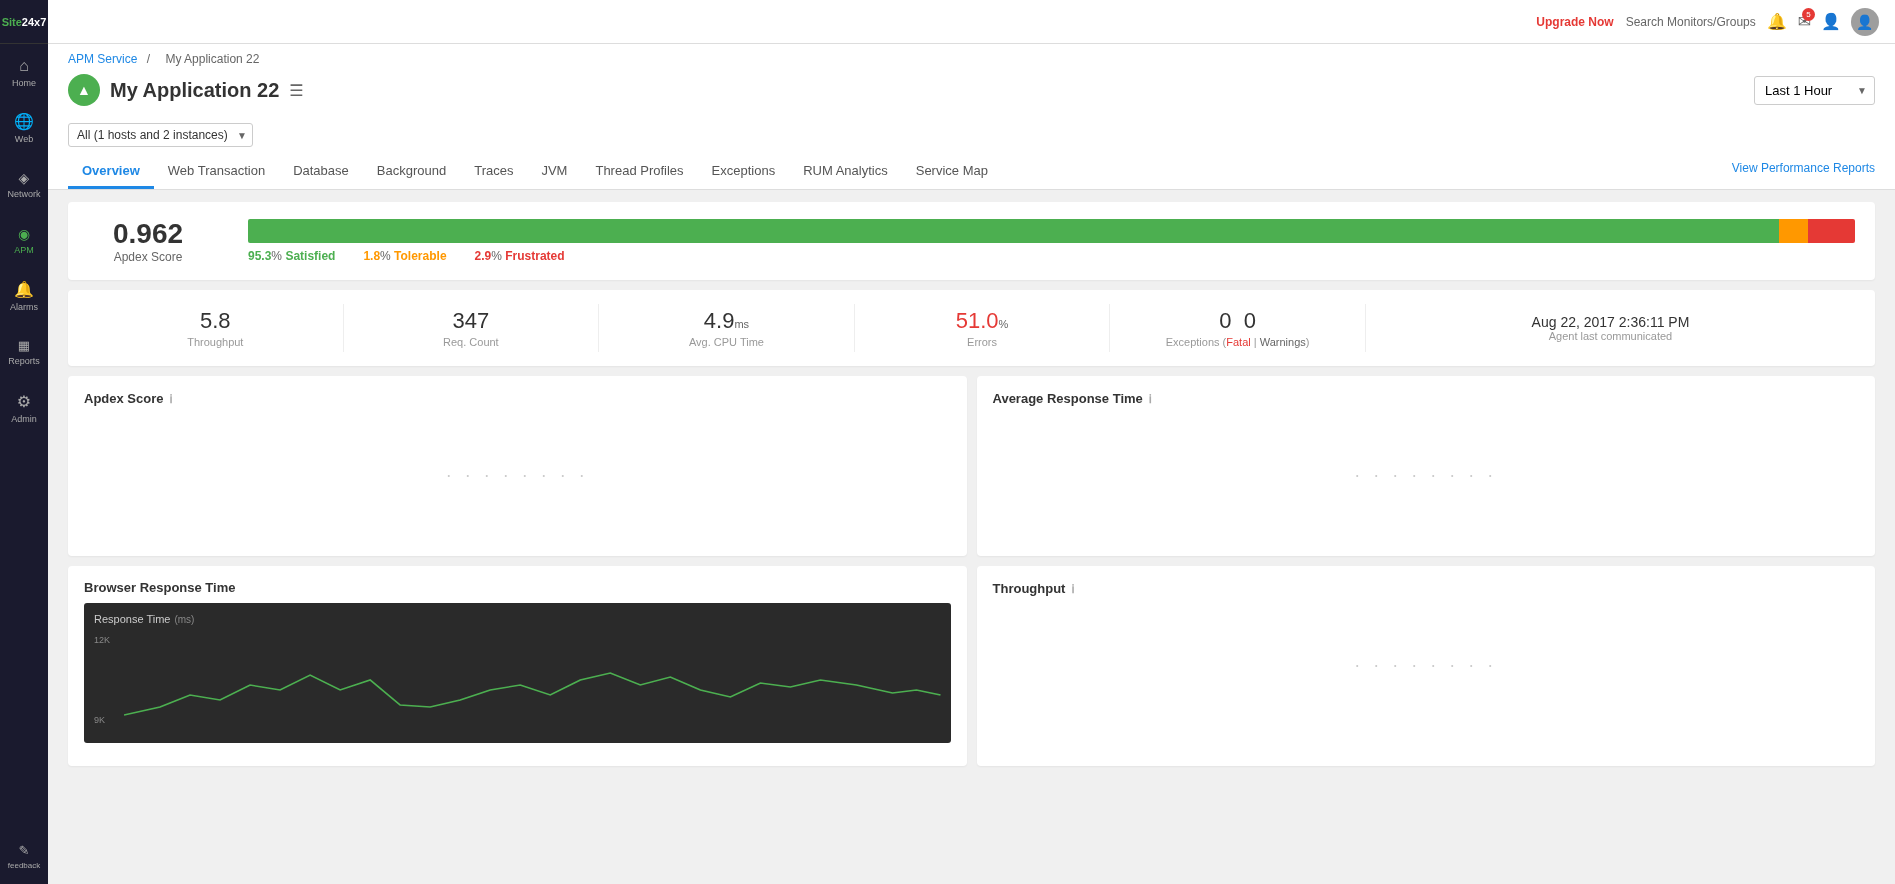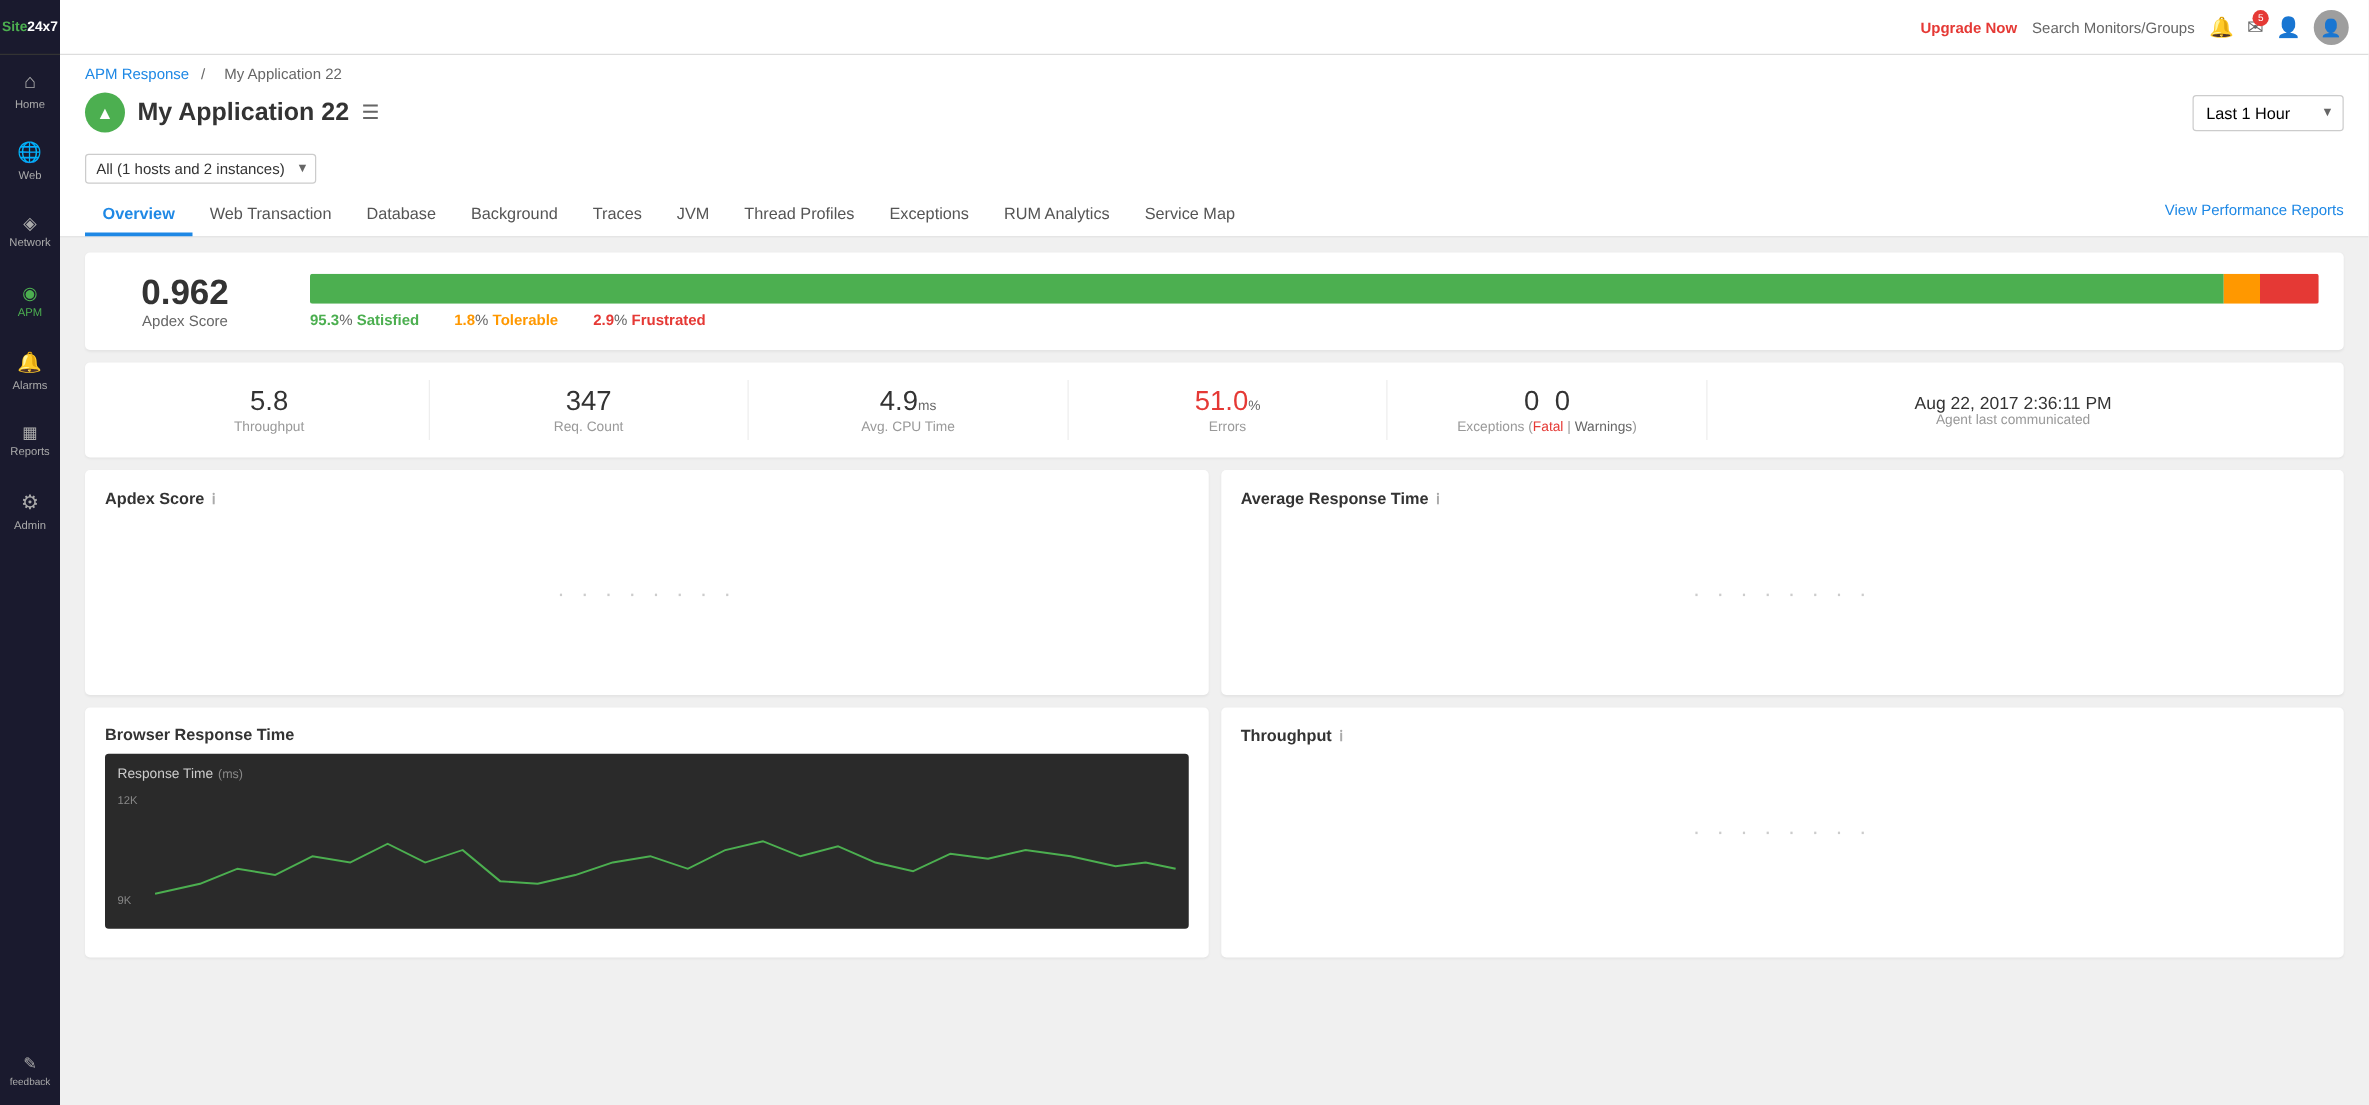"APM Response" a { text: Response -> Service }
